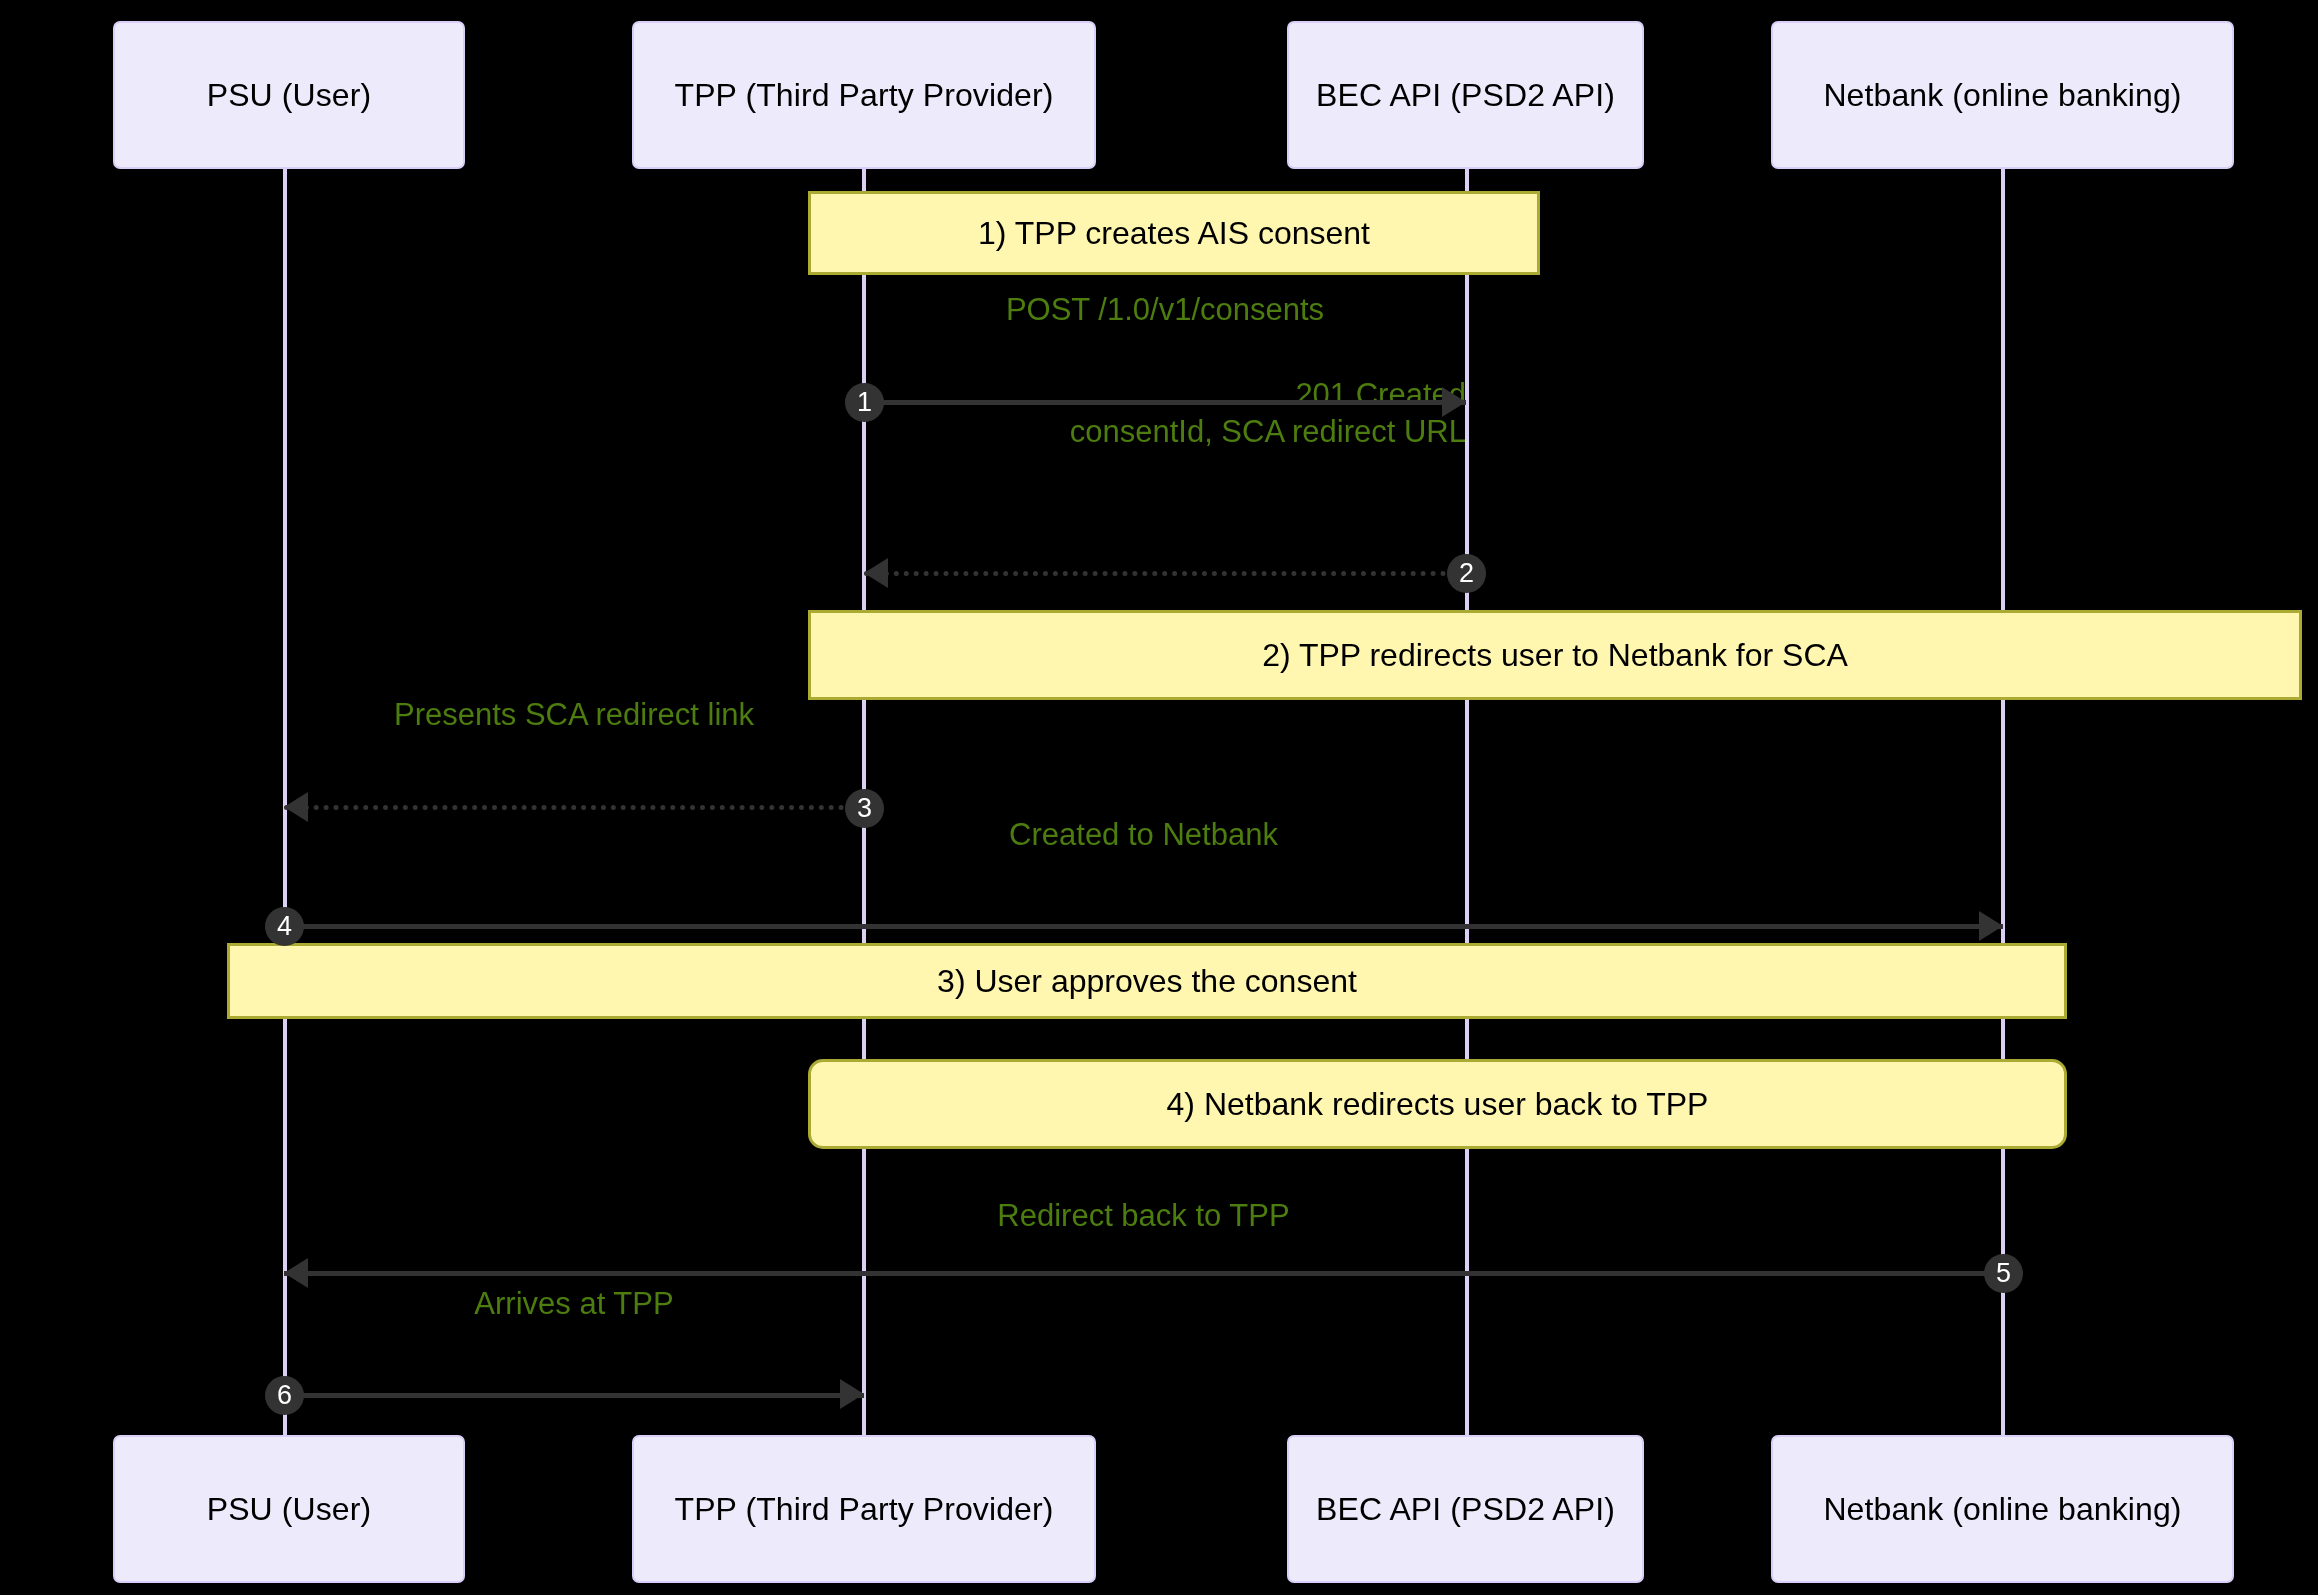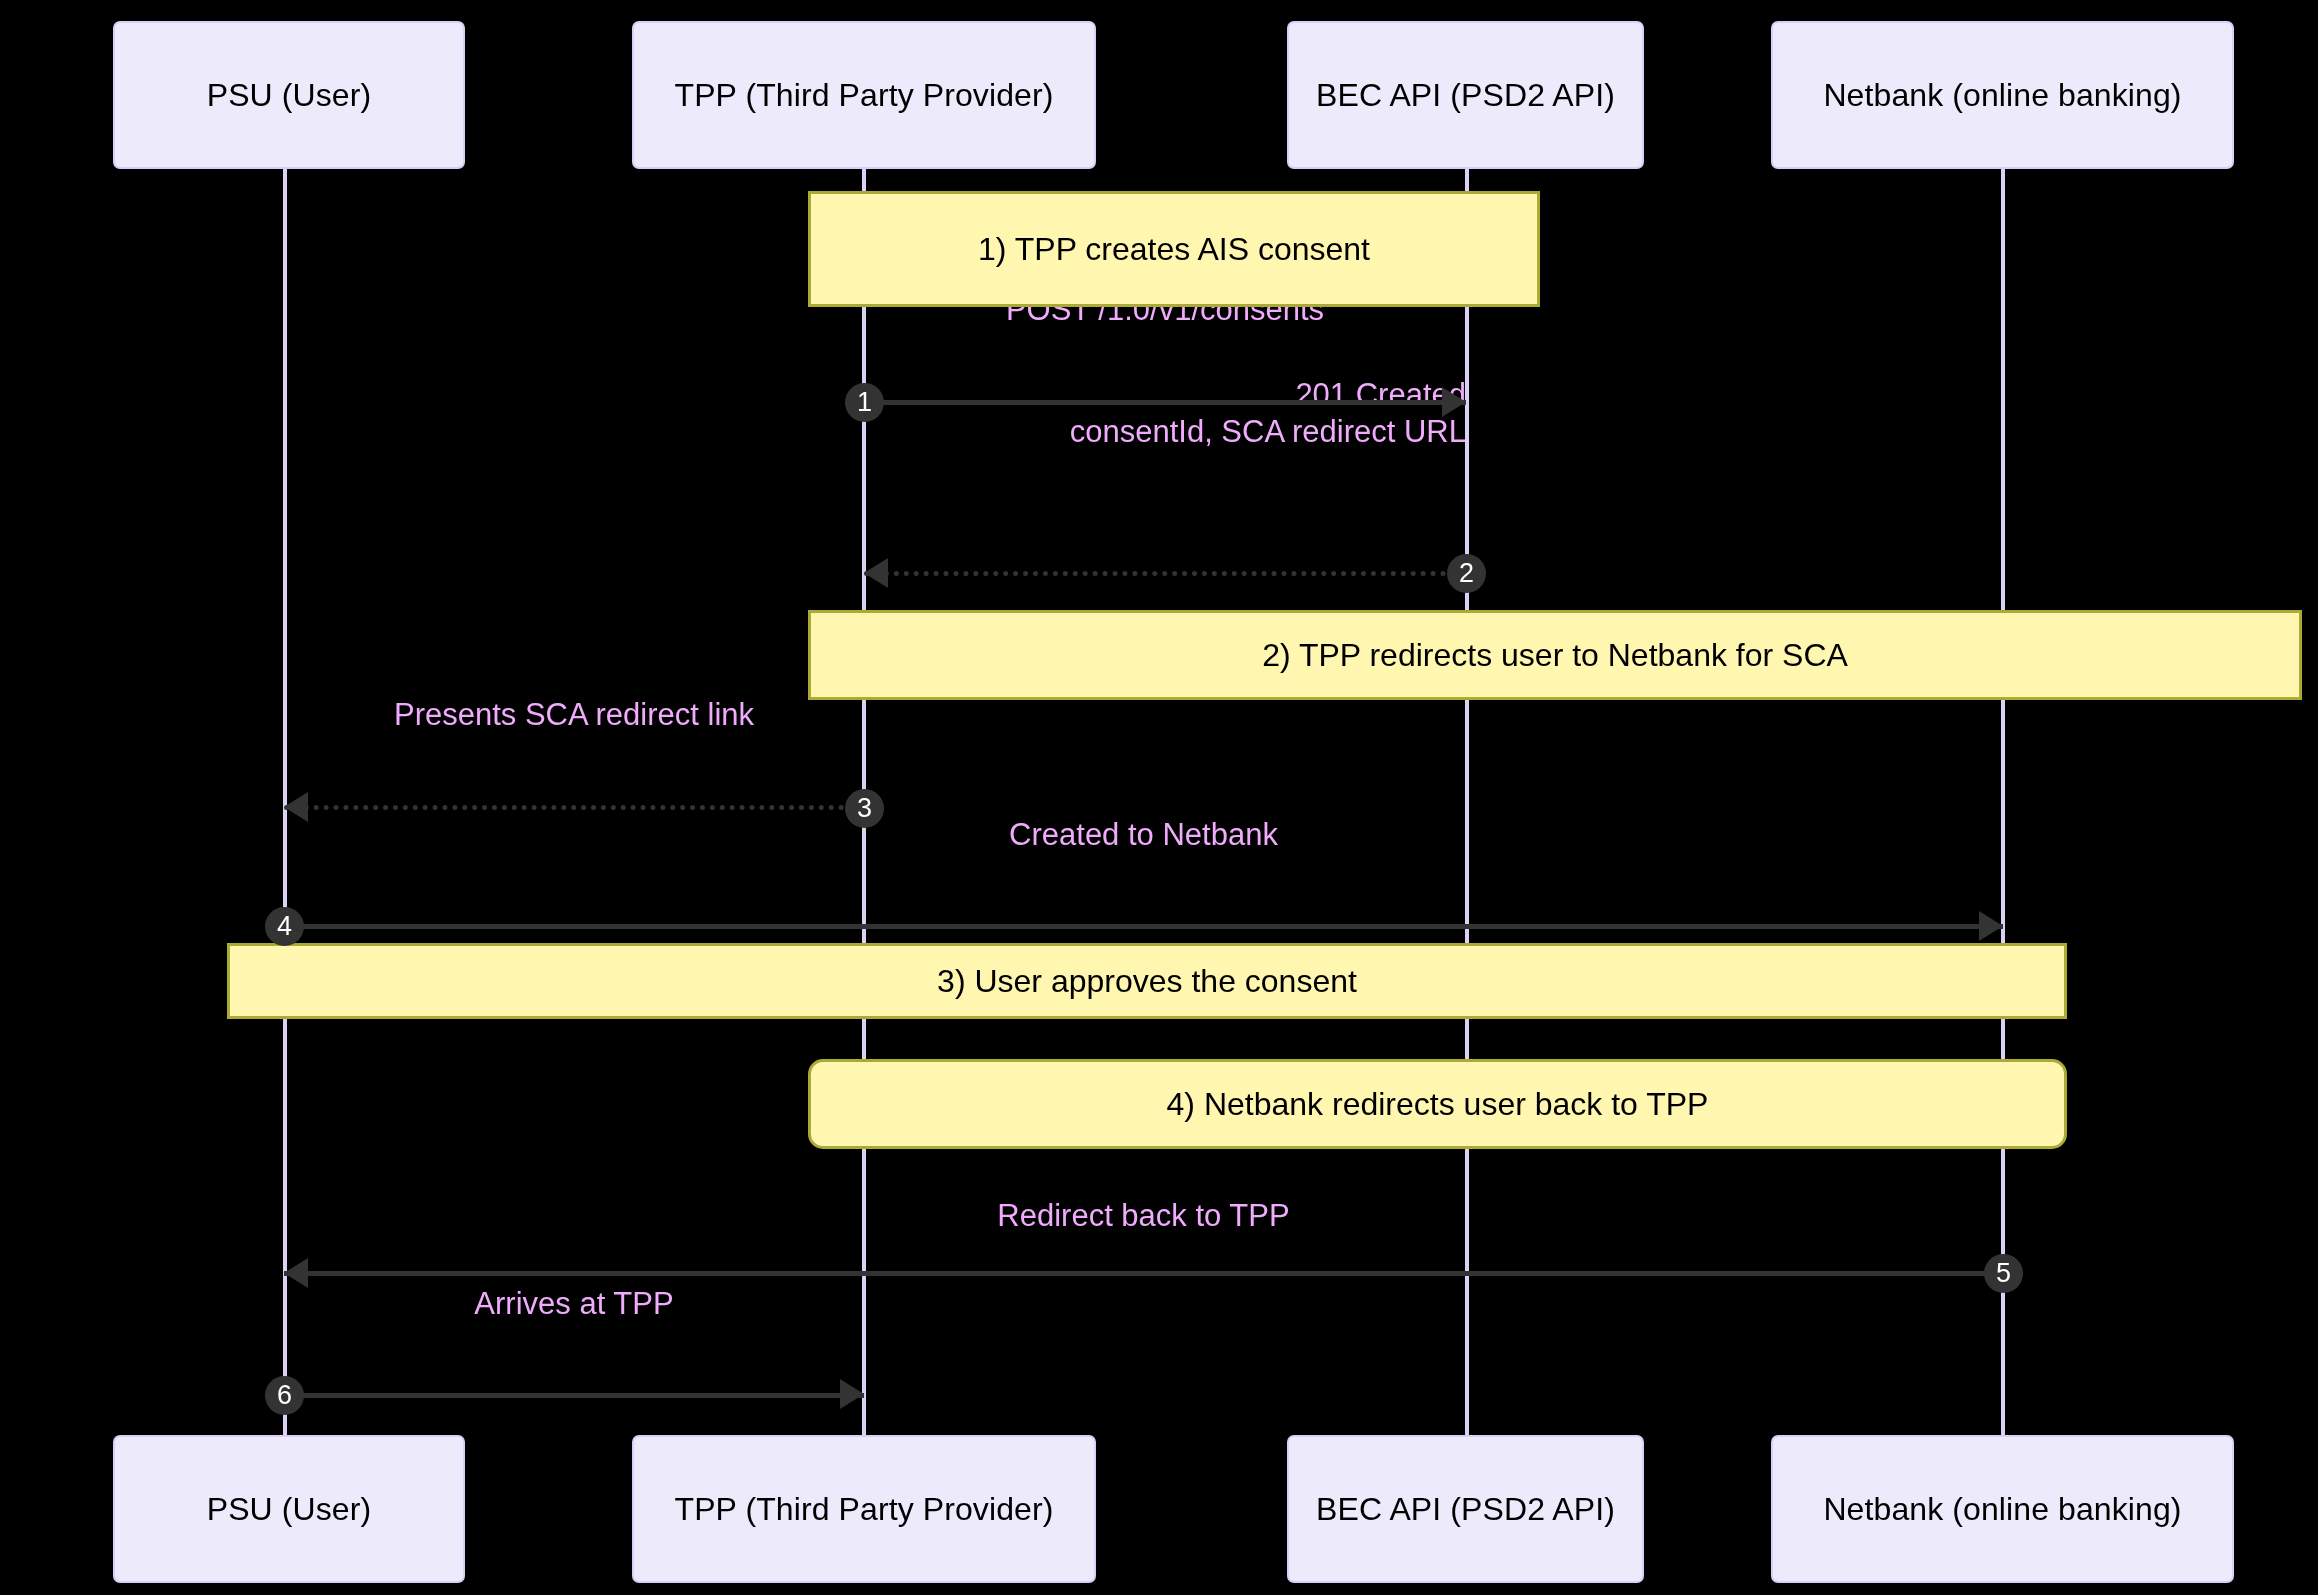"1) TPP creates AIS consent" div.note { height: 116px -> 84px }
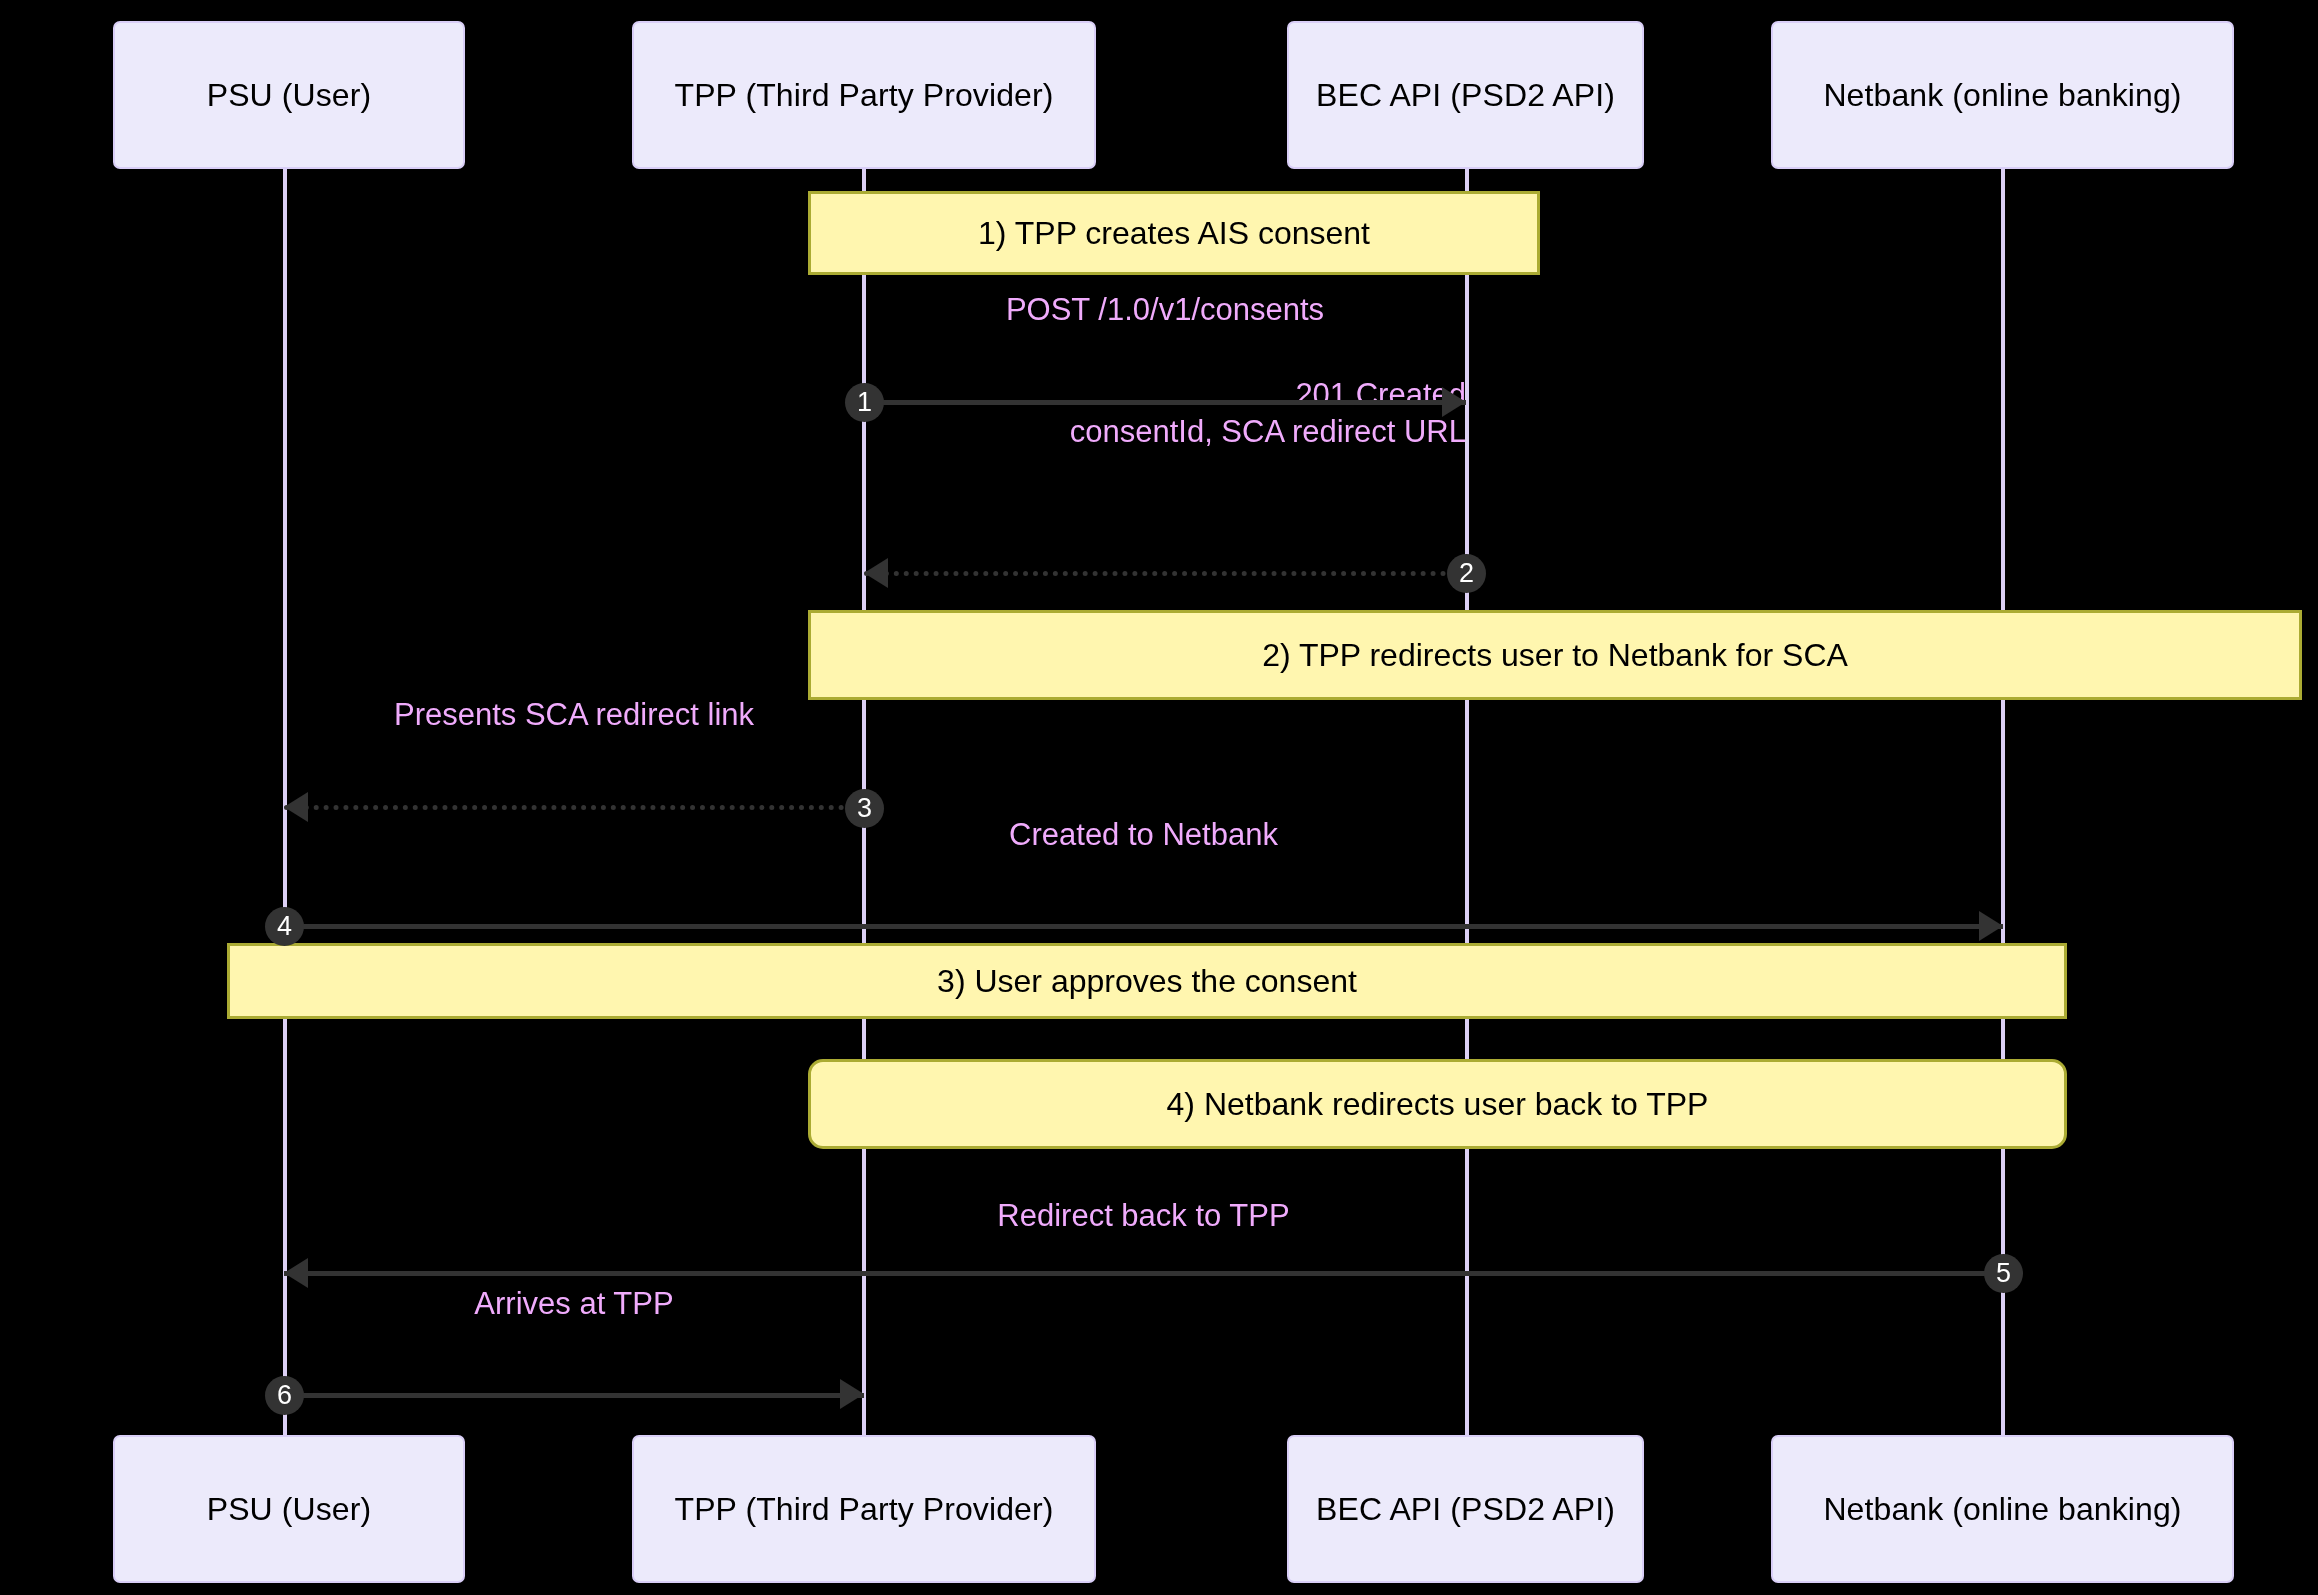"POST /1.0/v1/consents" .msg-label { color: #f0abfc -> #4d7c0f }
